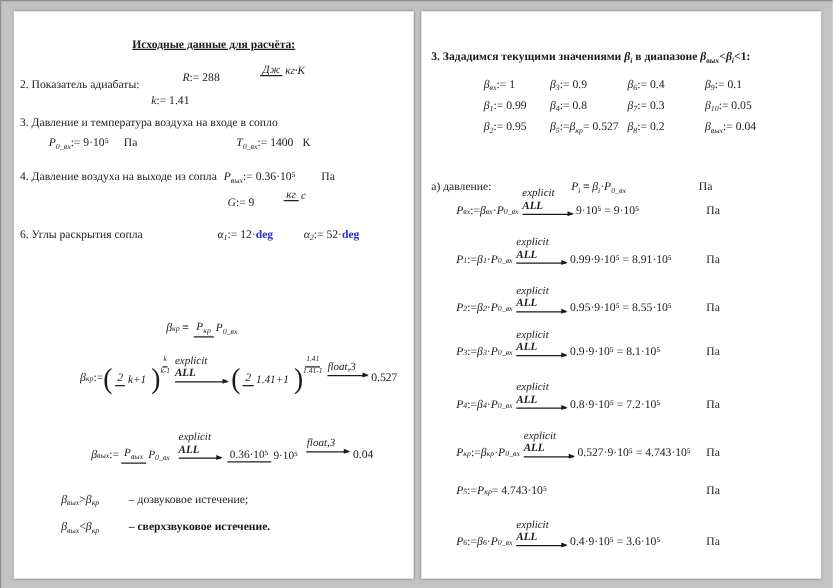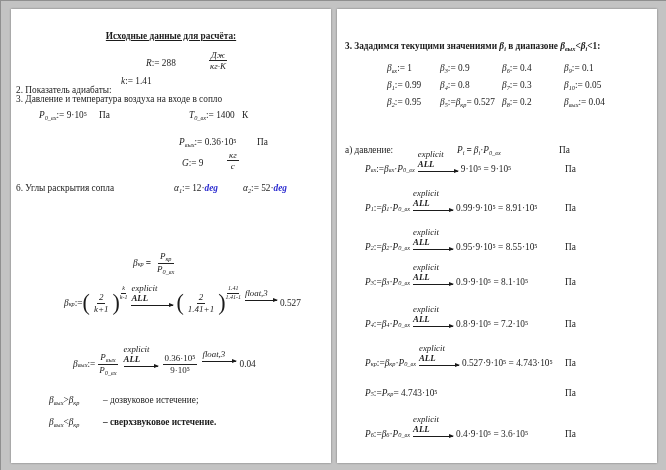"Дж" .fr { flex-direction: column -> row }
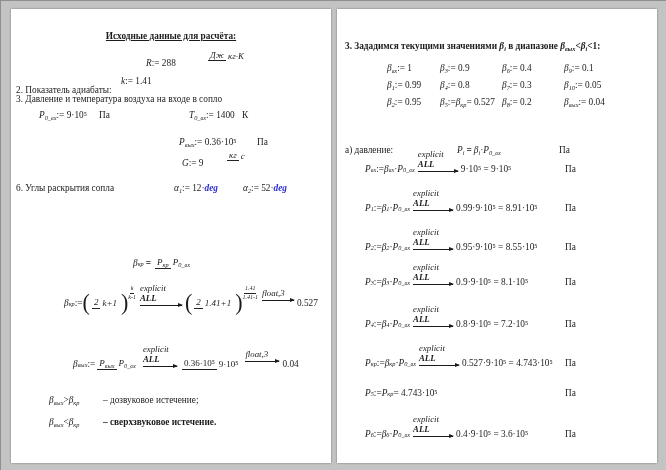"2. Показатель адиабаты:" span.t { top: 76px -> 54px }
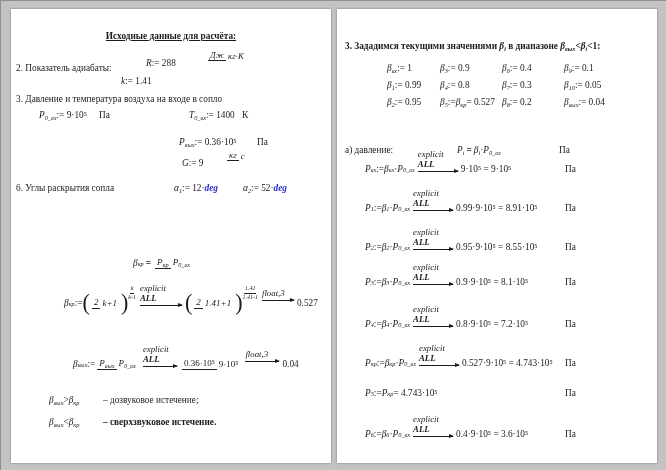"4. Давление воздуха на выходе" span.t { html: none -> <span>4. Давление воздуха на выходе из сопла</span> }
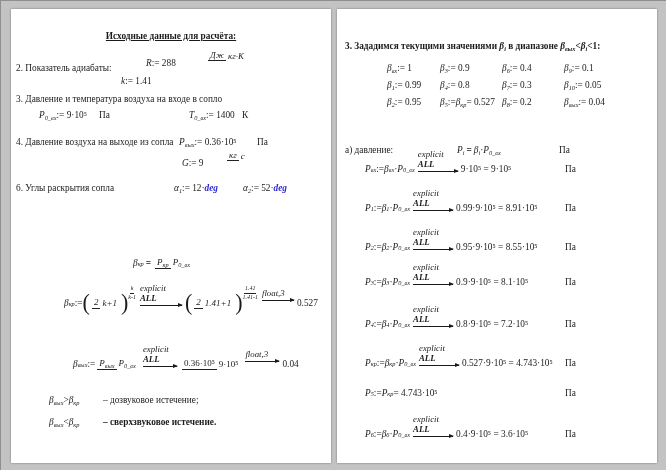"deg" .blue { font-style: italic -> none }
